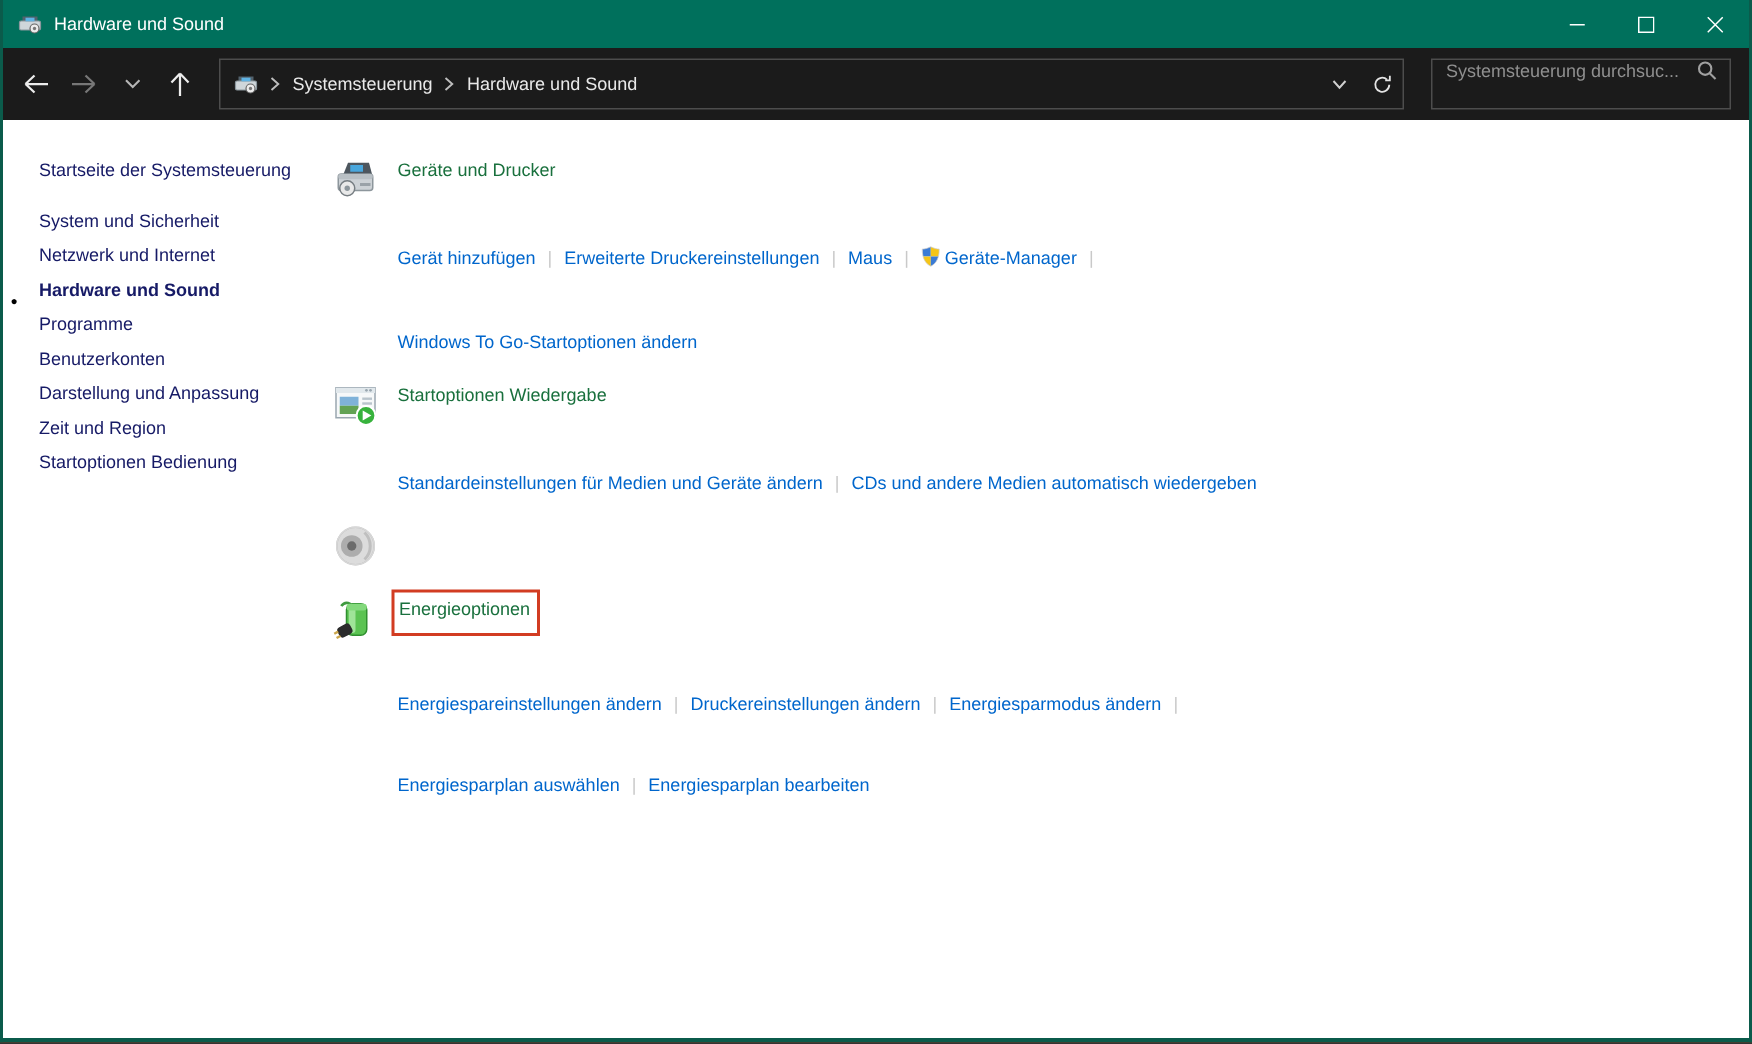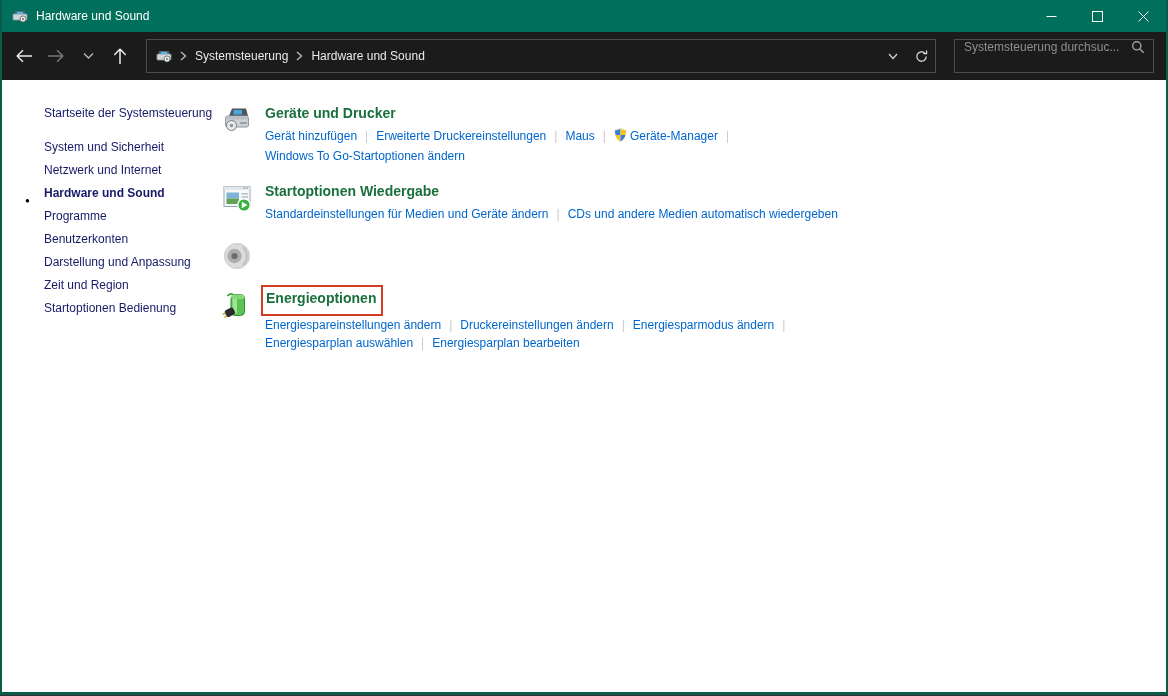"Startseite der Systemsteuerung" .sidebar { padding: 22px 0 0 42px -> 22px 0 0 24px }
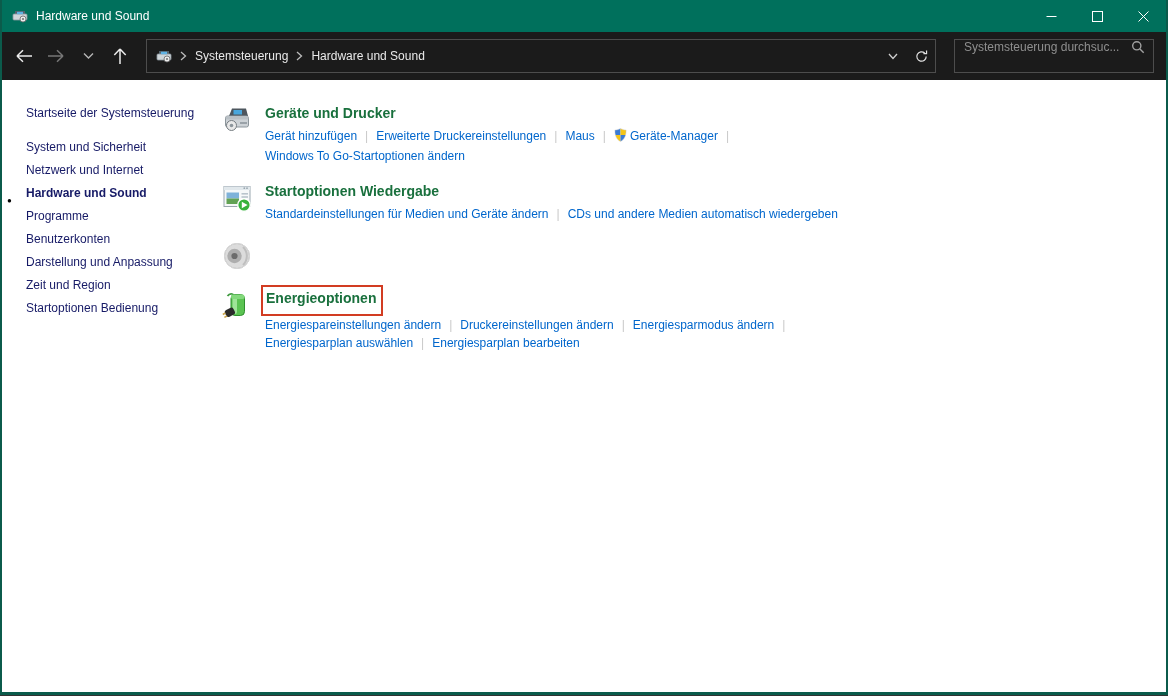"Geräte und Drucker" .sec-title { font-size: 14px -> 12px; font-weight: bold -> normal }
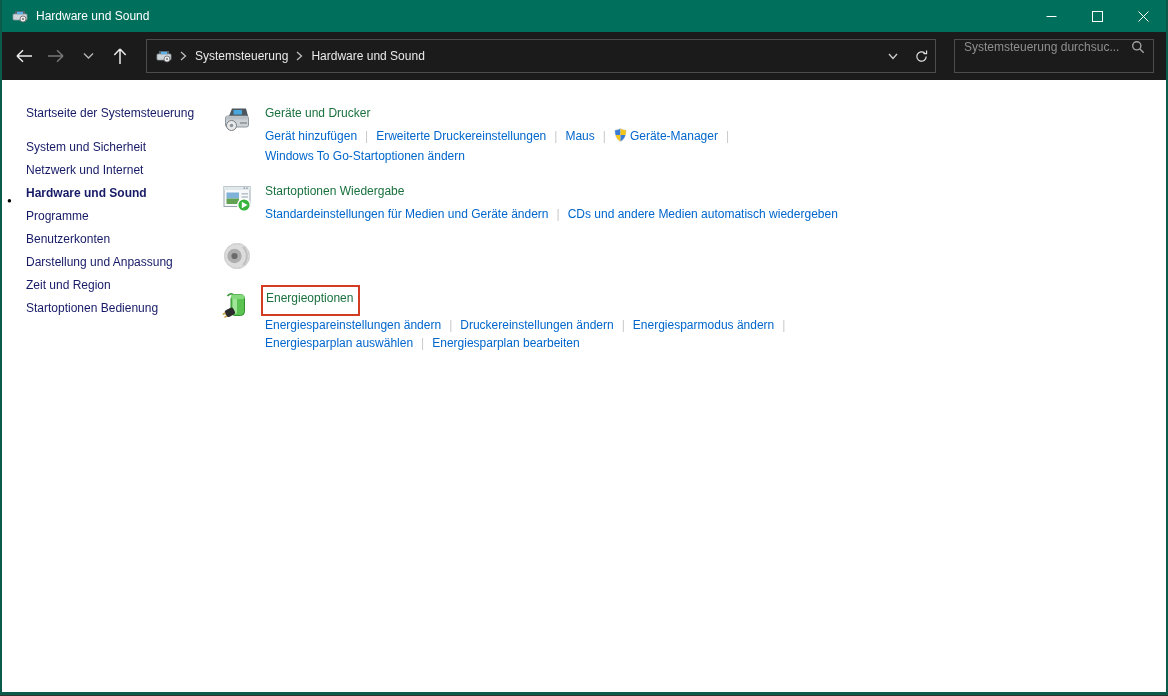"Gerät hinzufügen | Erweiterte" .links-line { margin-top: none -> 36px }
